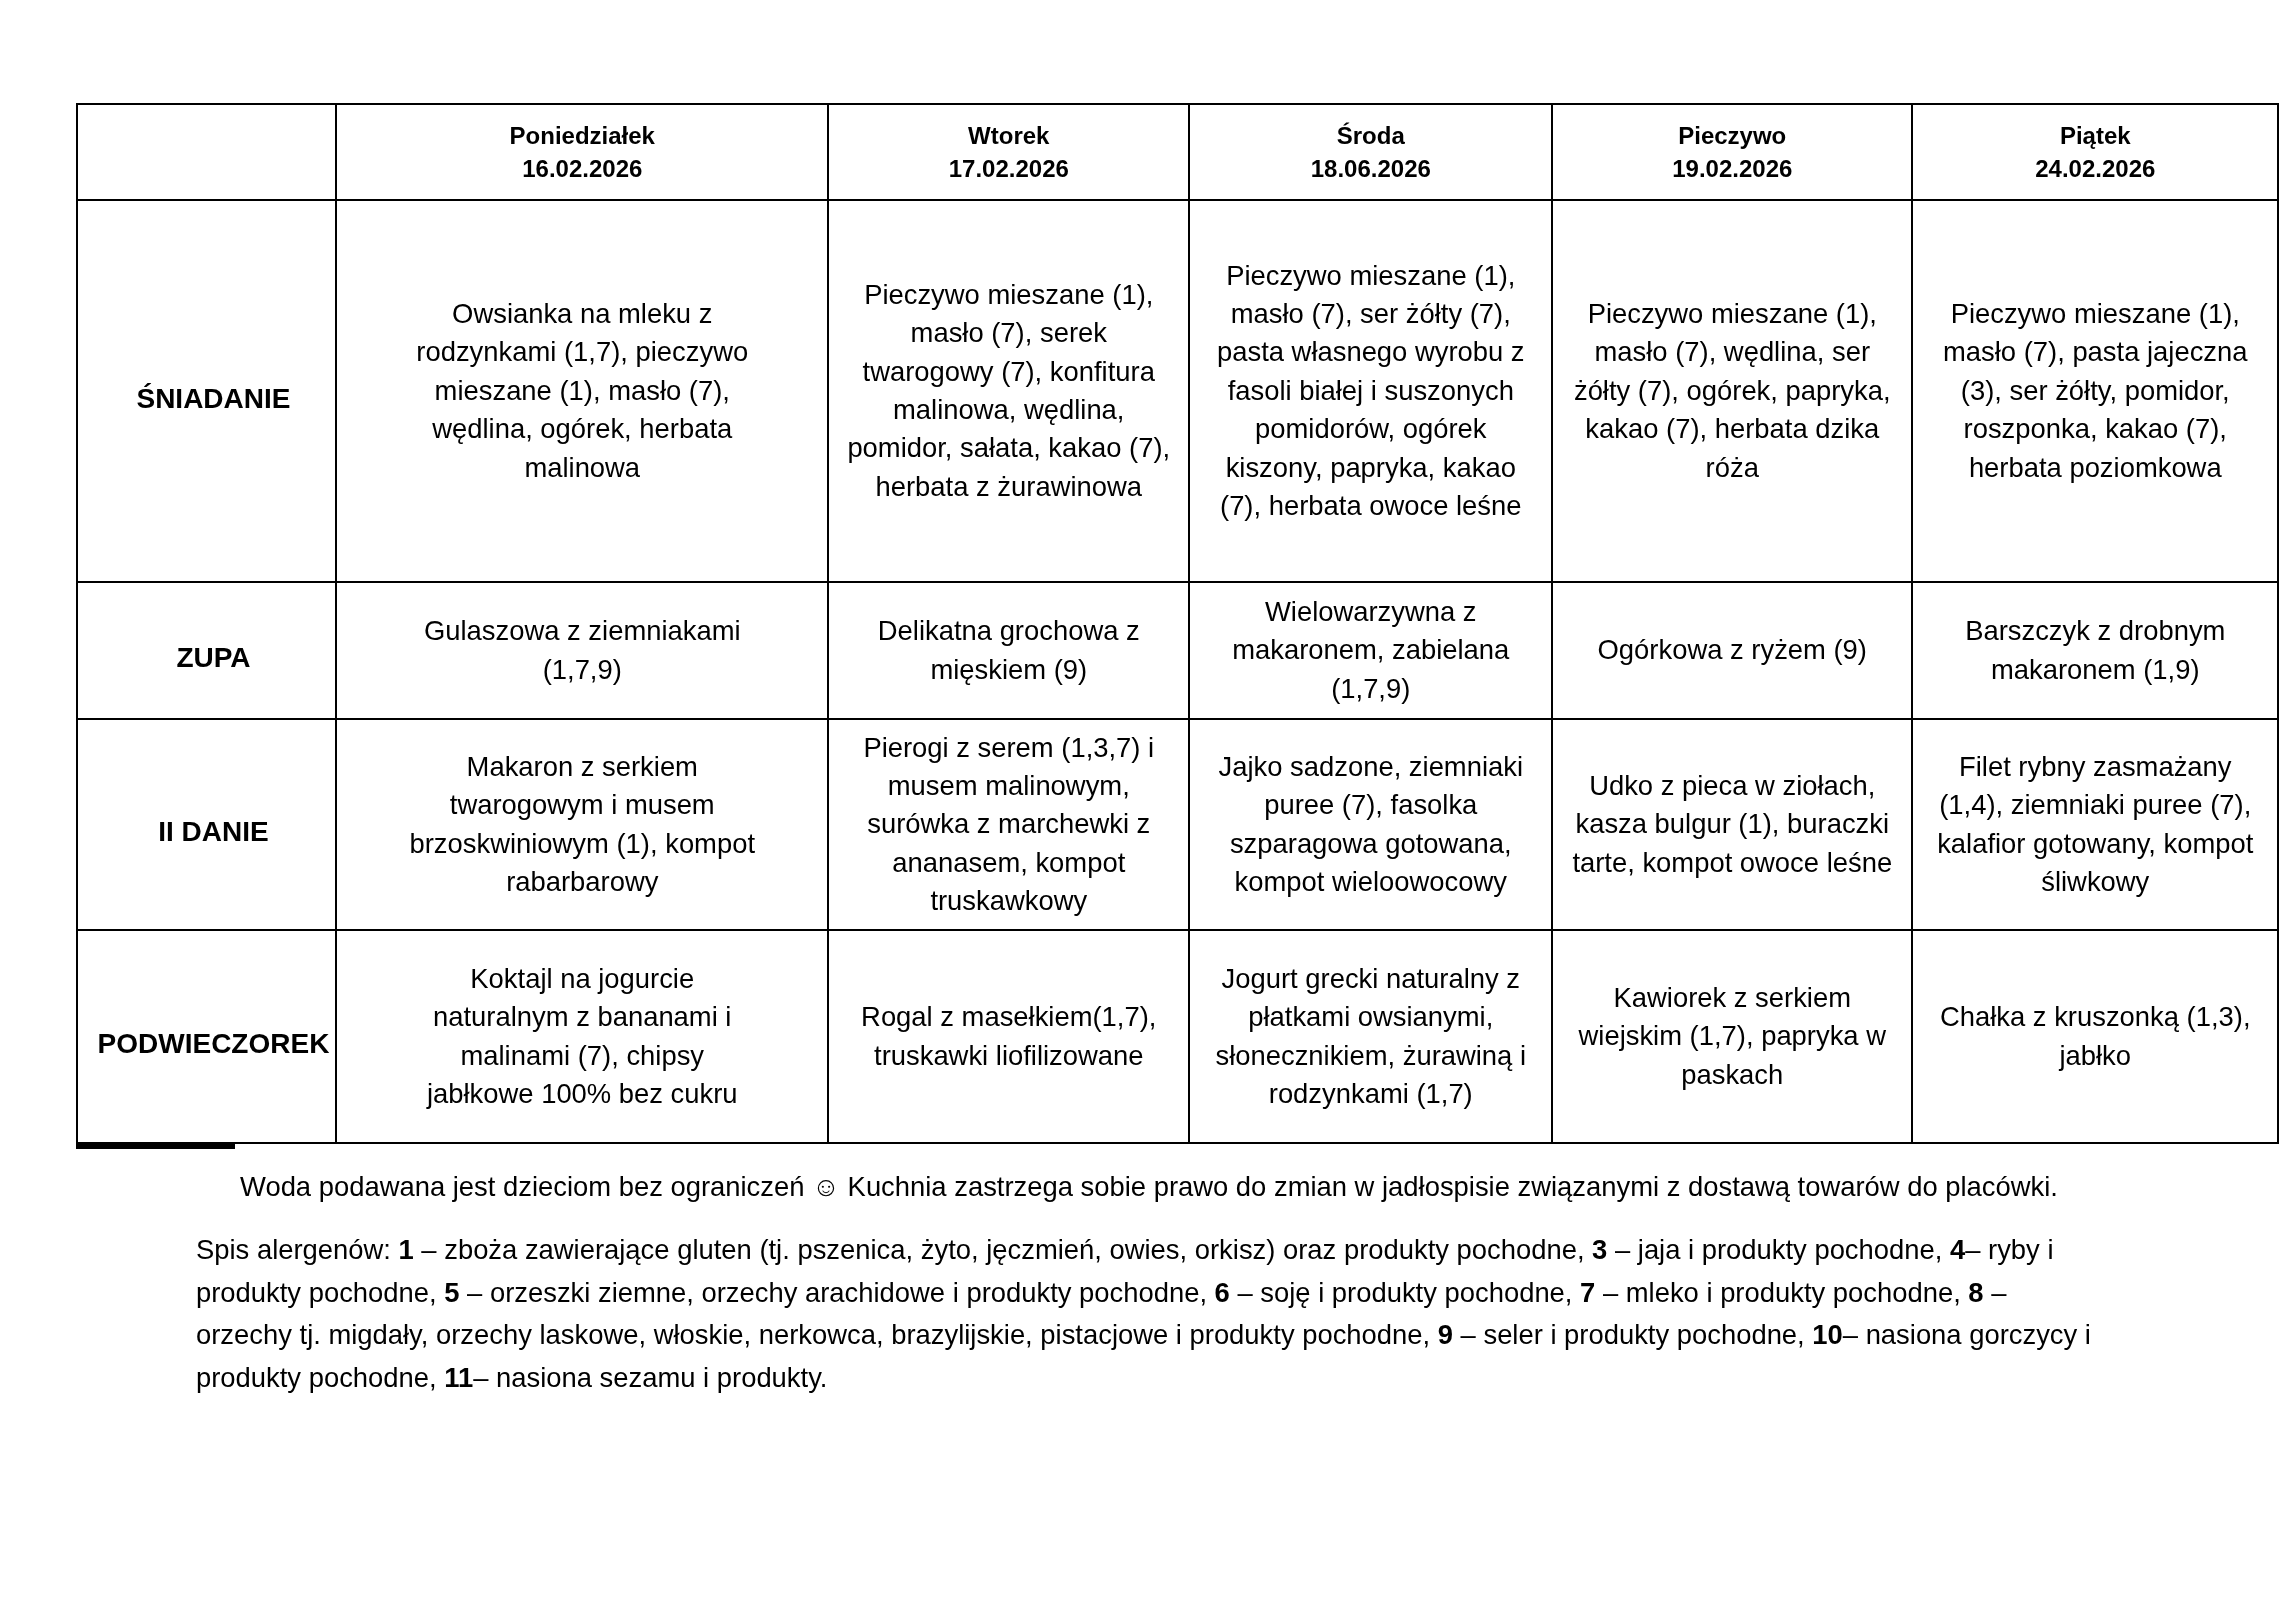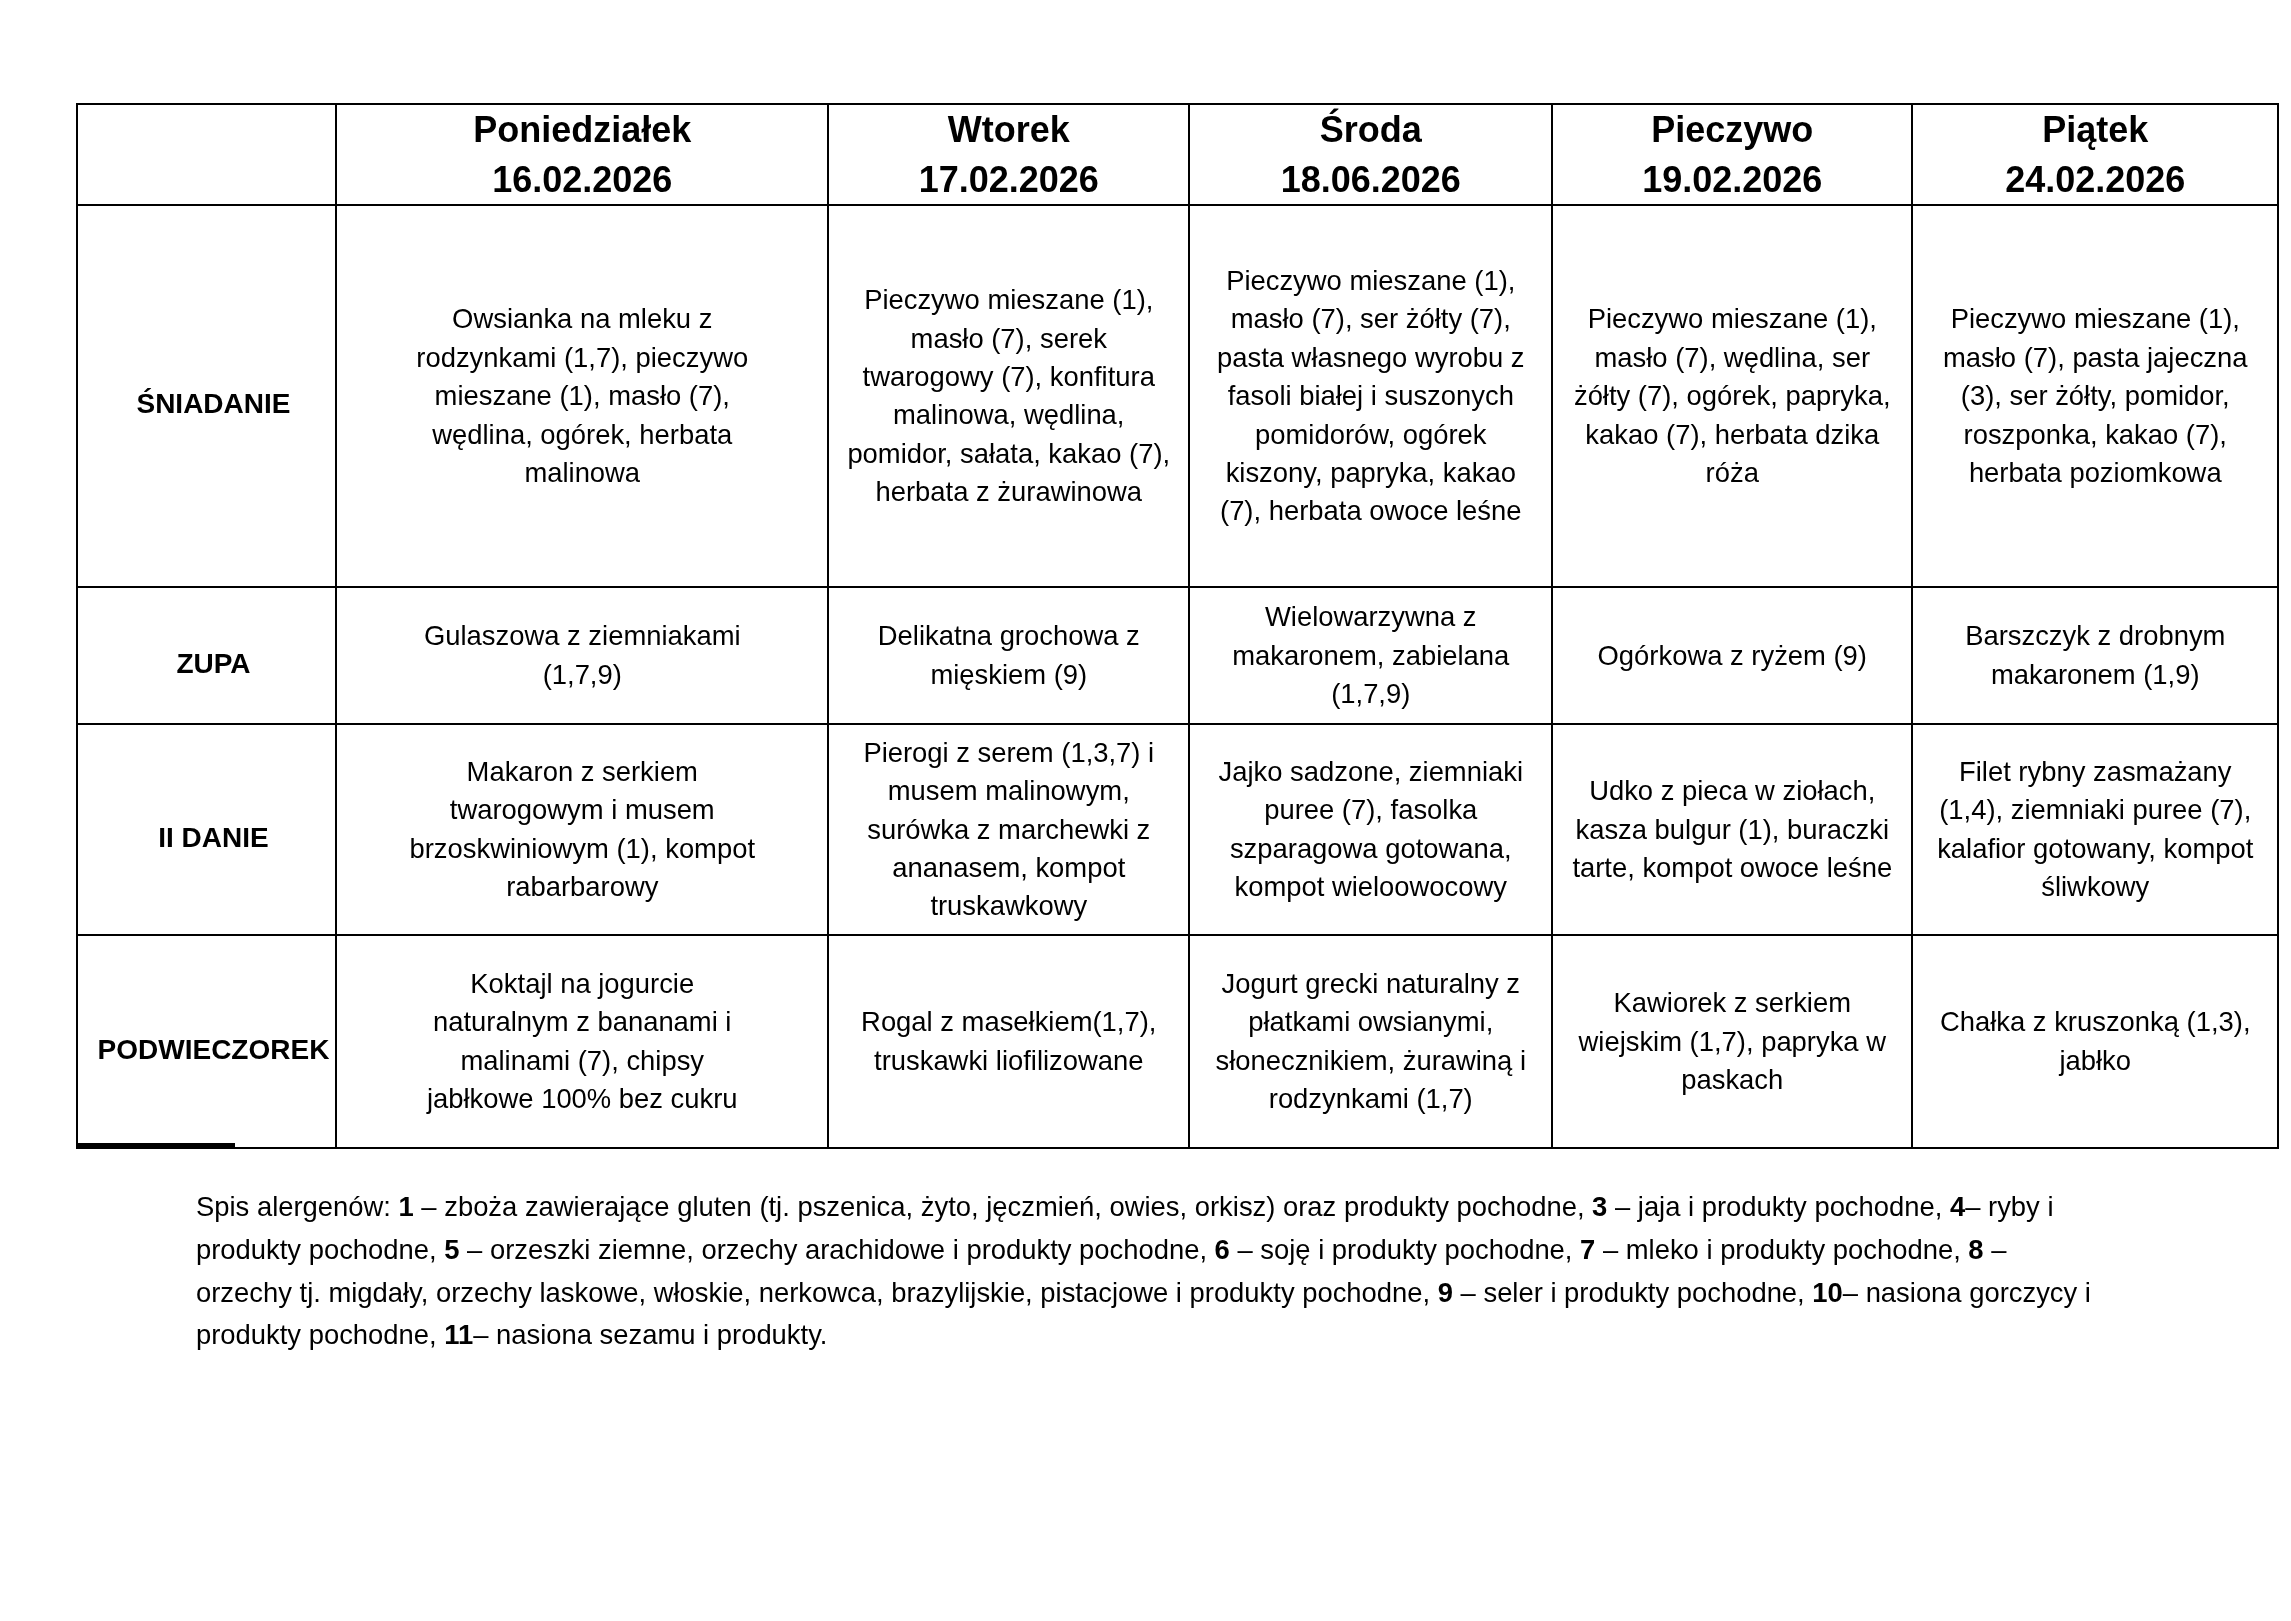"Poniedziałek" th.day-header { font-size: 36px -> 24px }
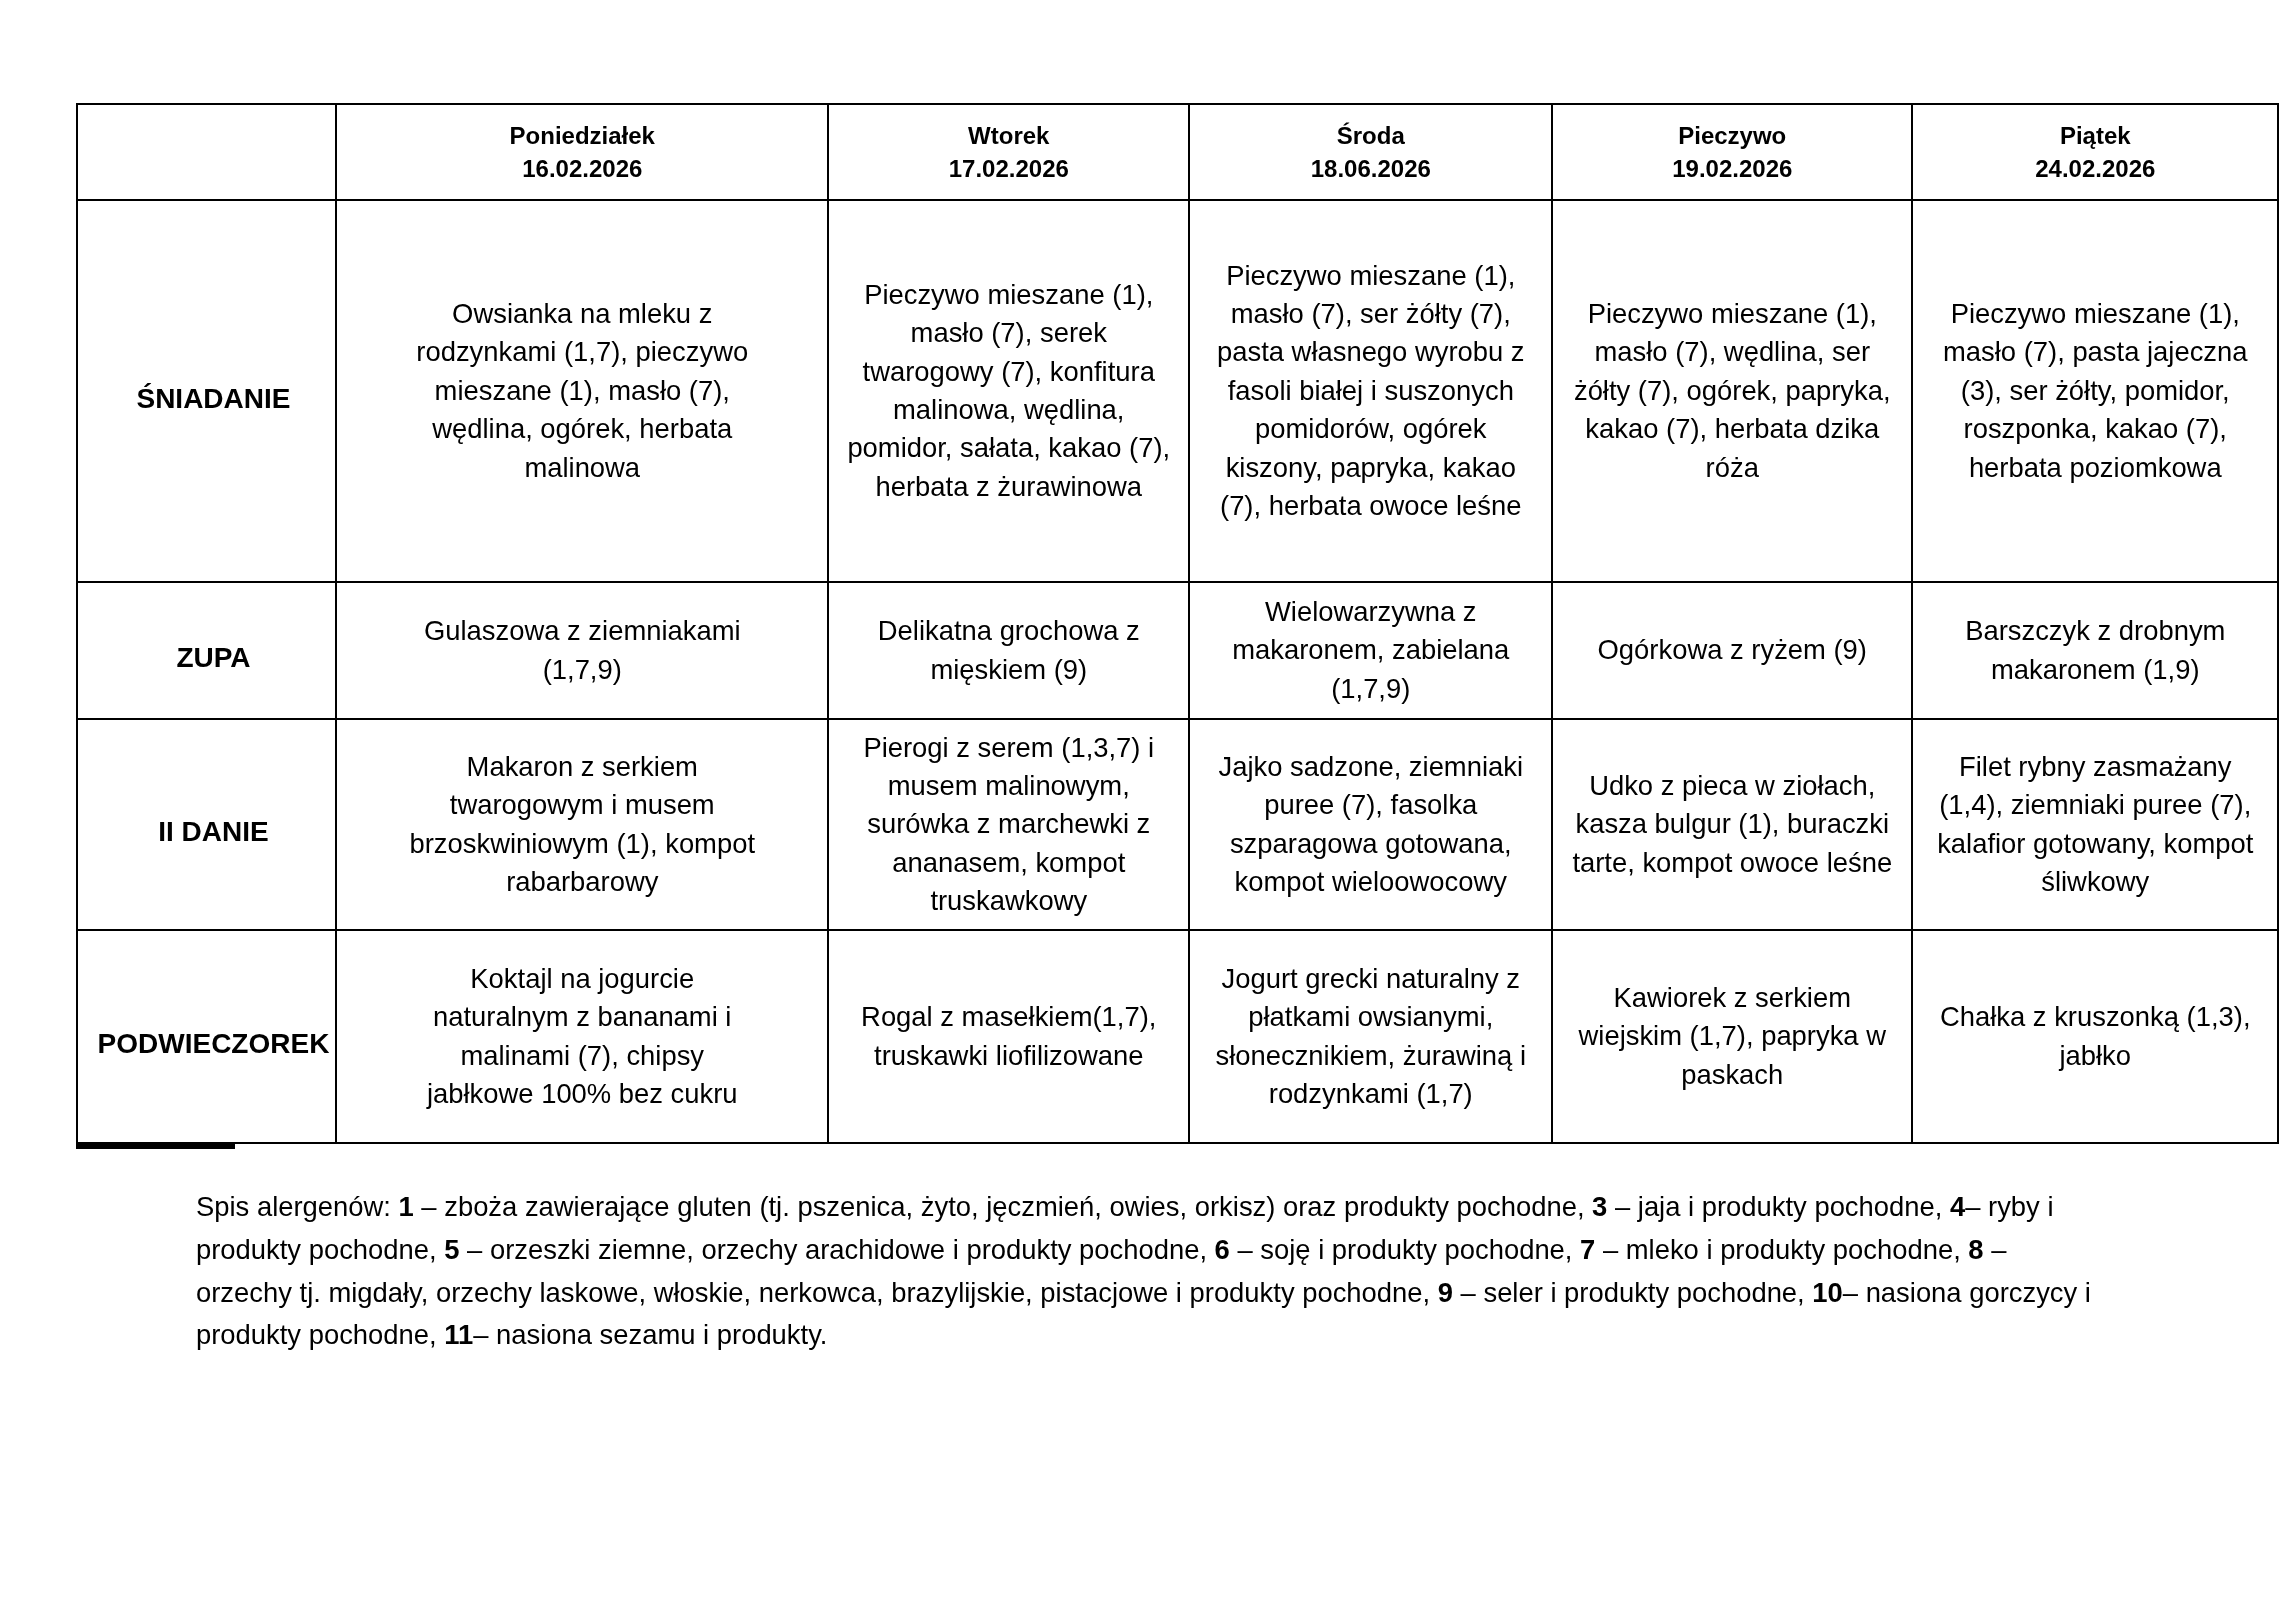"Woda podawana jest dzieciom bez" p.centered { html: none -> <p>Woda podawana jest dzieciom bez ograniczeń ☺ Kuchnia zastrzega sobie prawo do zmian w jadłospisie związanymi z dostawą towarów do placówki.</p> }
